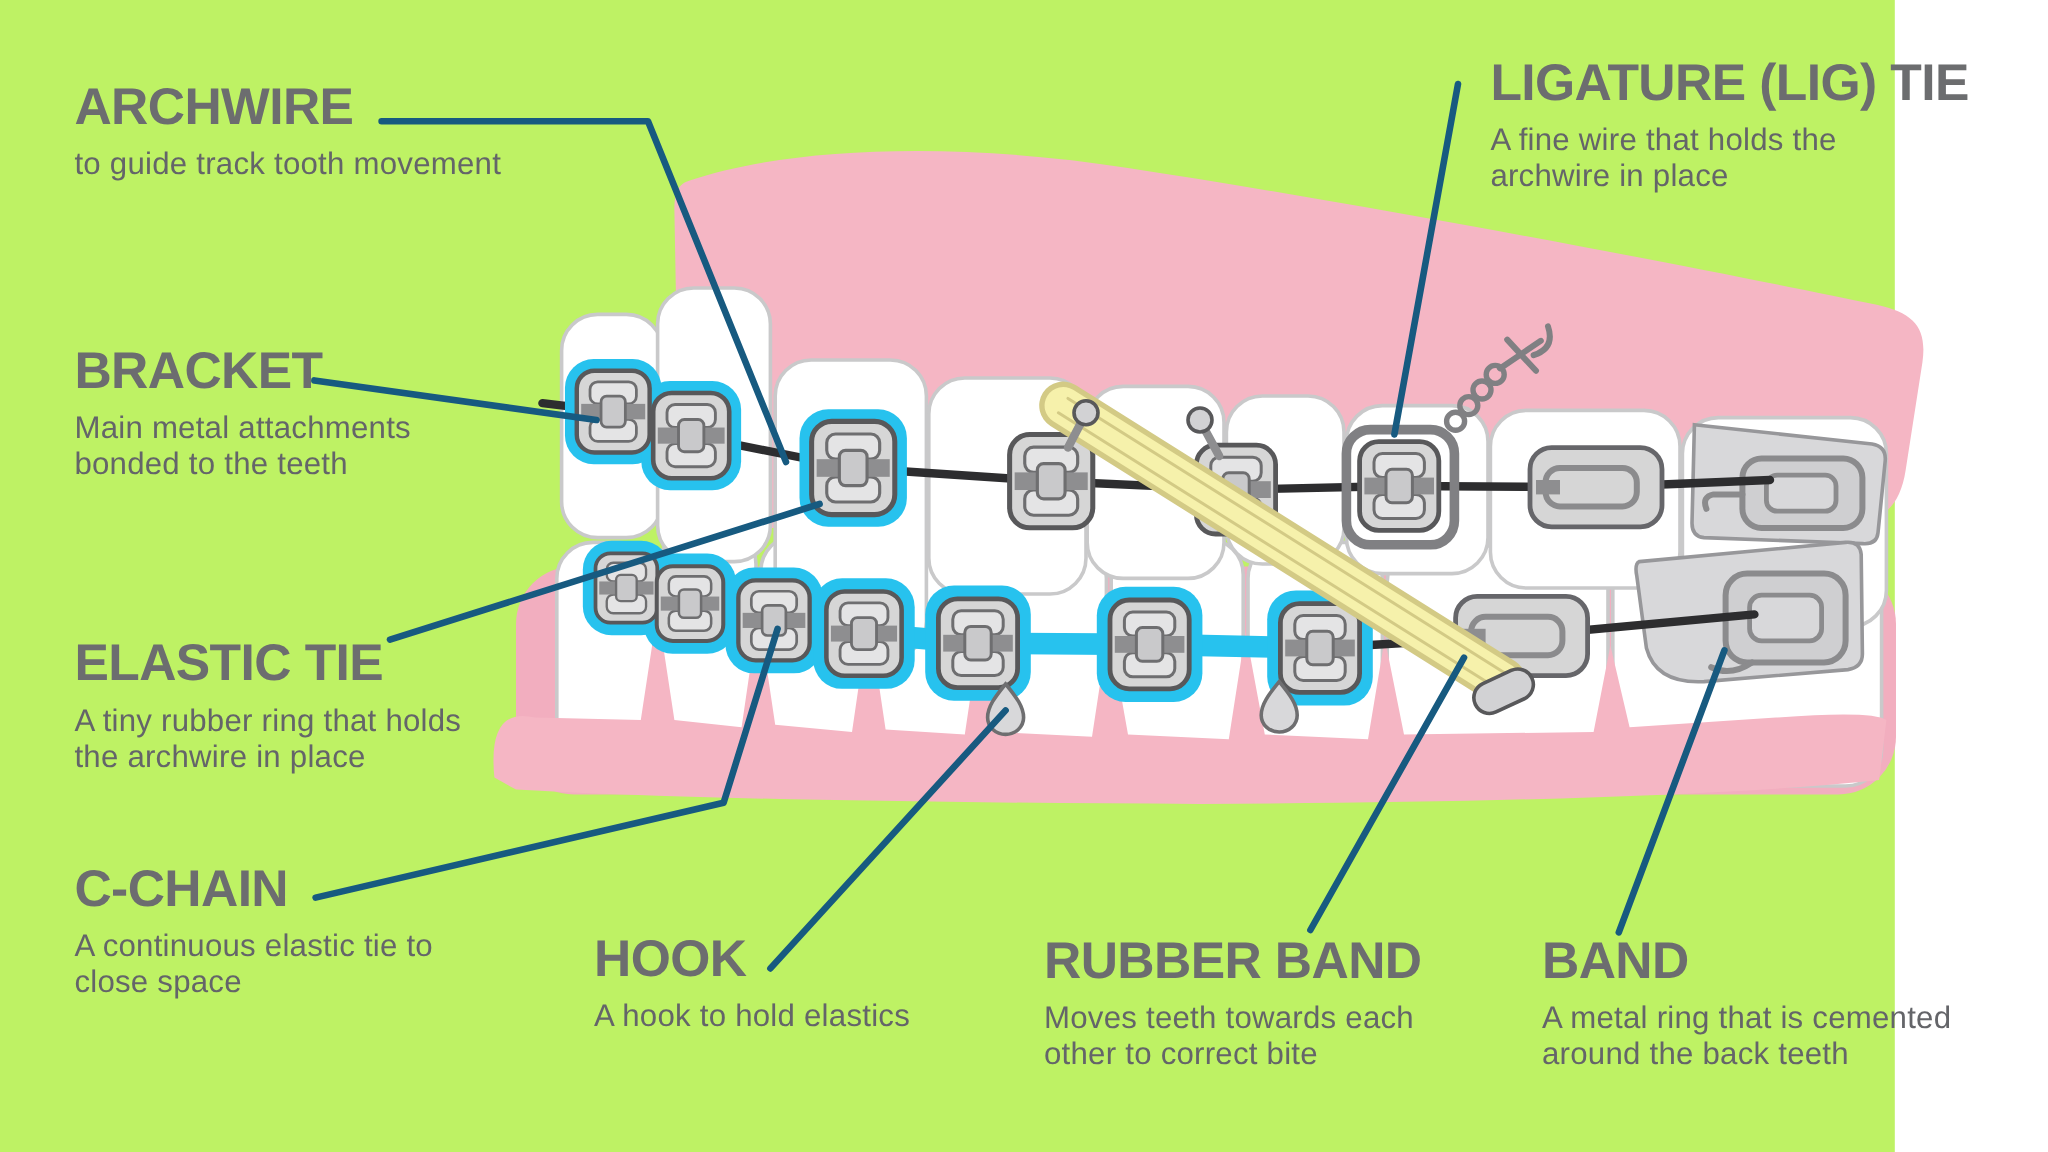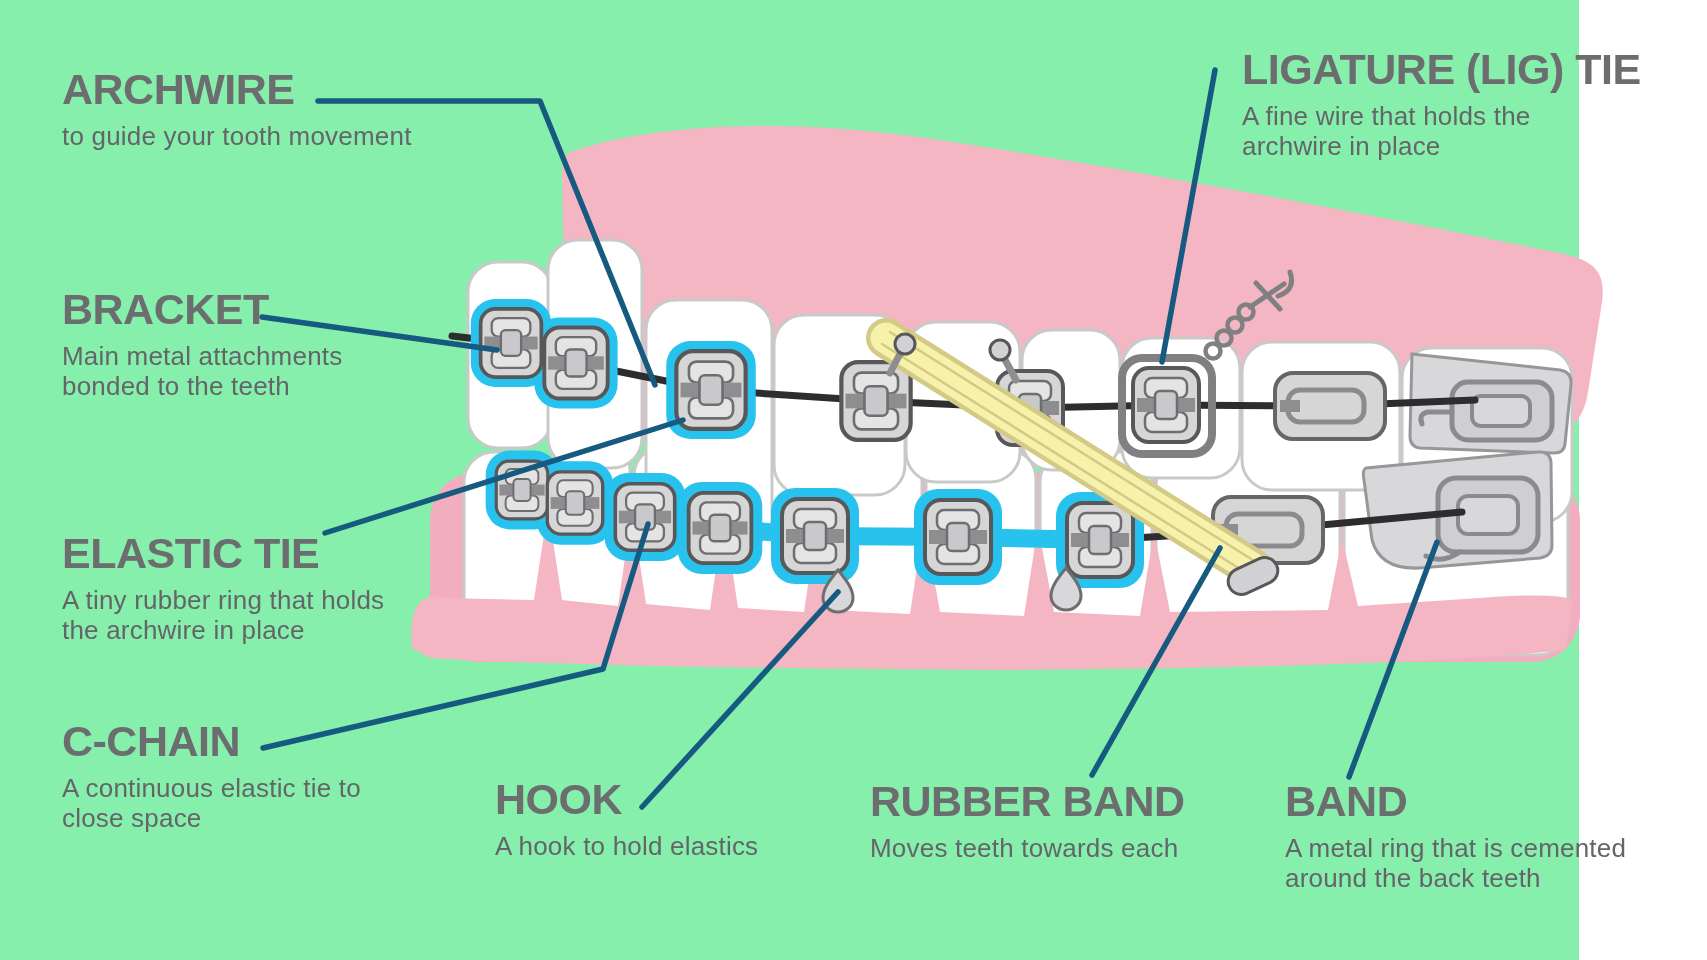"ARCHWIRE" #stage { background: #86efac -> #bef264 }
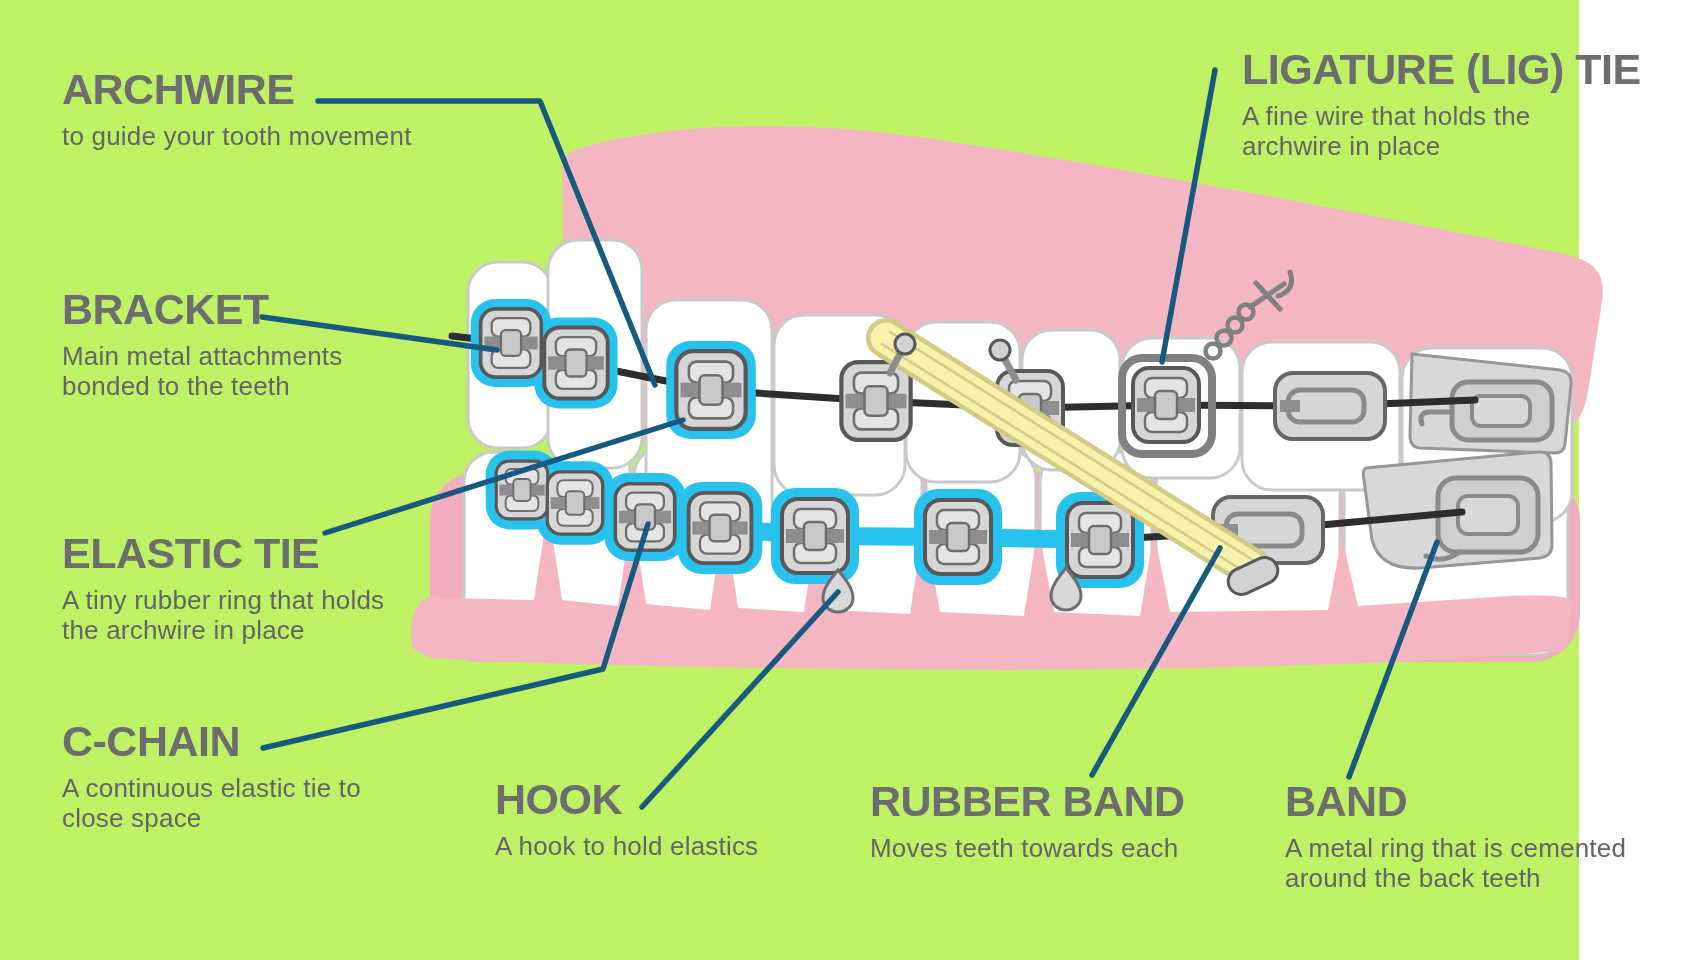"to guide your tooth movement" div { text: your -> track }
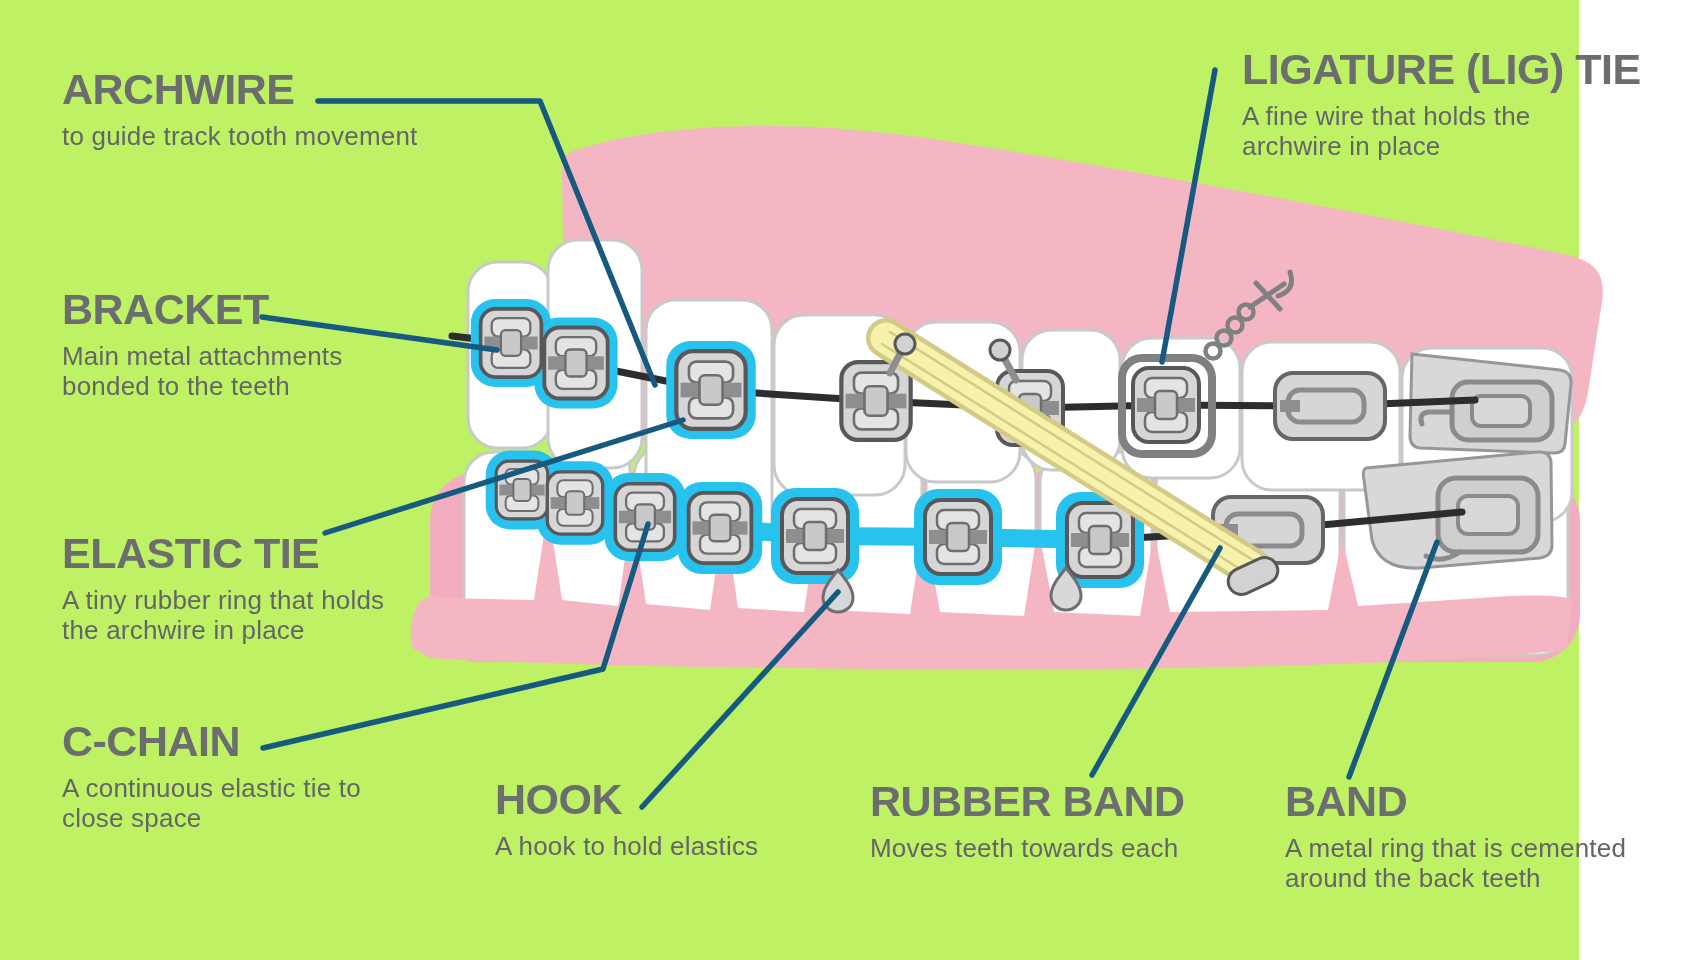"other to correct bite" div { html: none -> <div>other to correct bite</div> }
